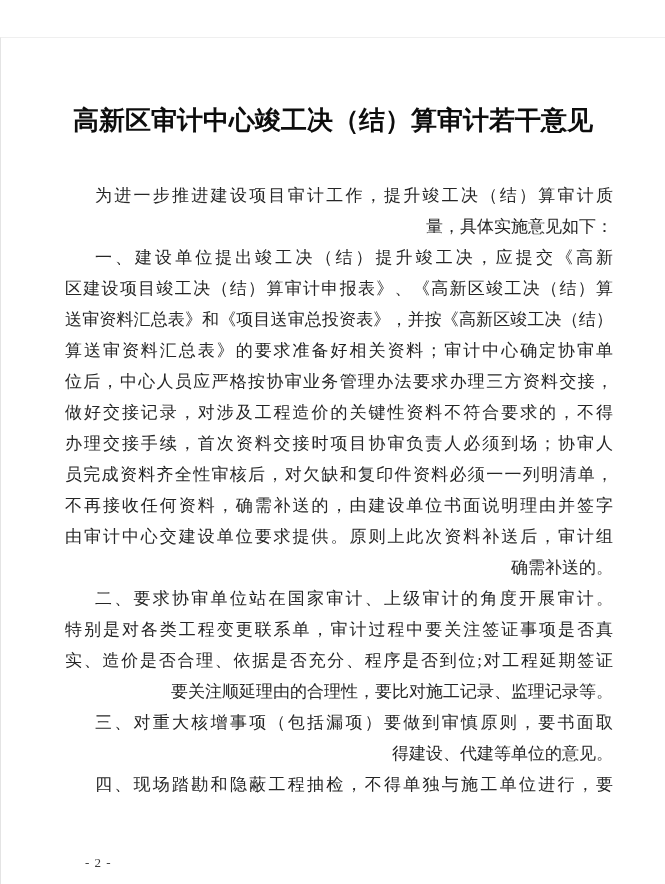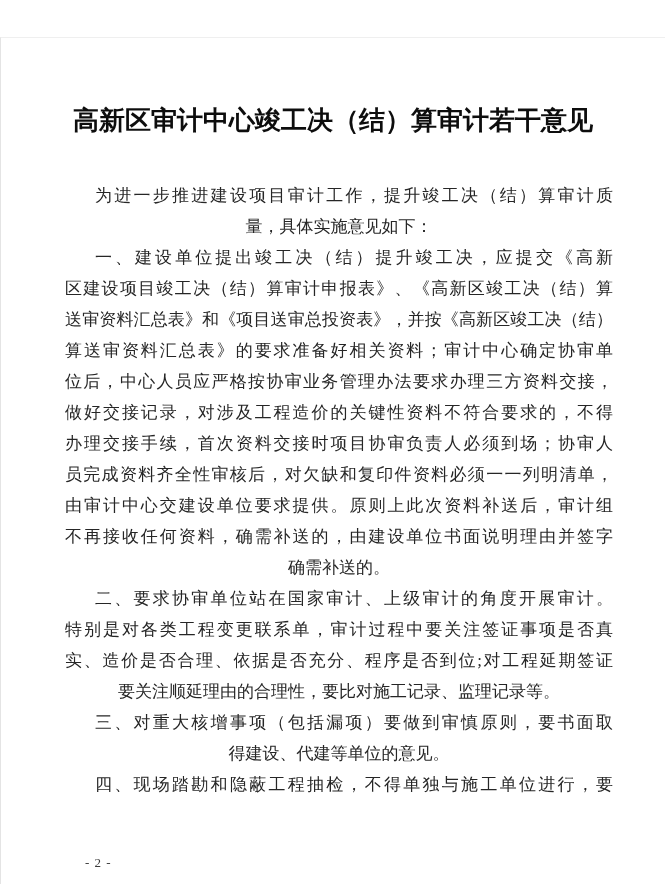"量，具体实施意见如下：" .line { text-align: center -> right }
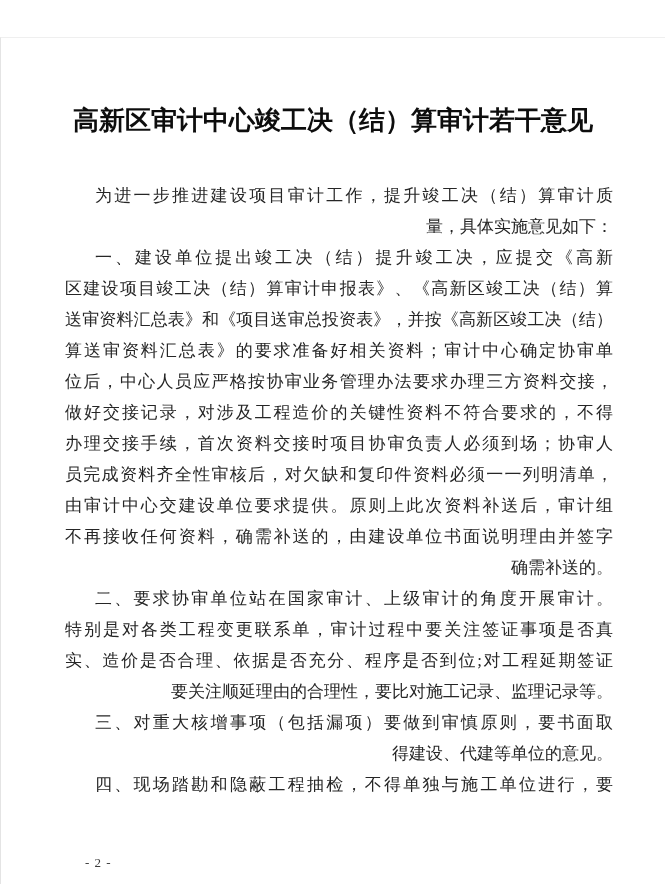"由审计中心交建设单位要求提供。原则上此次资料补送后，审计组" div.line { order: before "不再接收任何资料，确需补送的，由建设单位书面说明理由并签字" -> after "不再接收任何资料，确需补送的，由建设单位书面说明理由并签字" }
